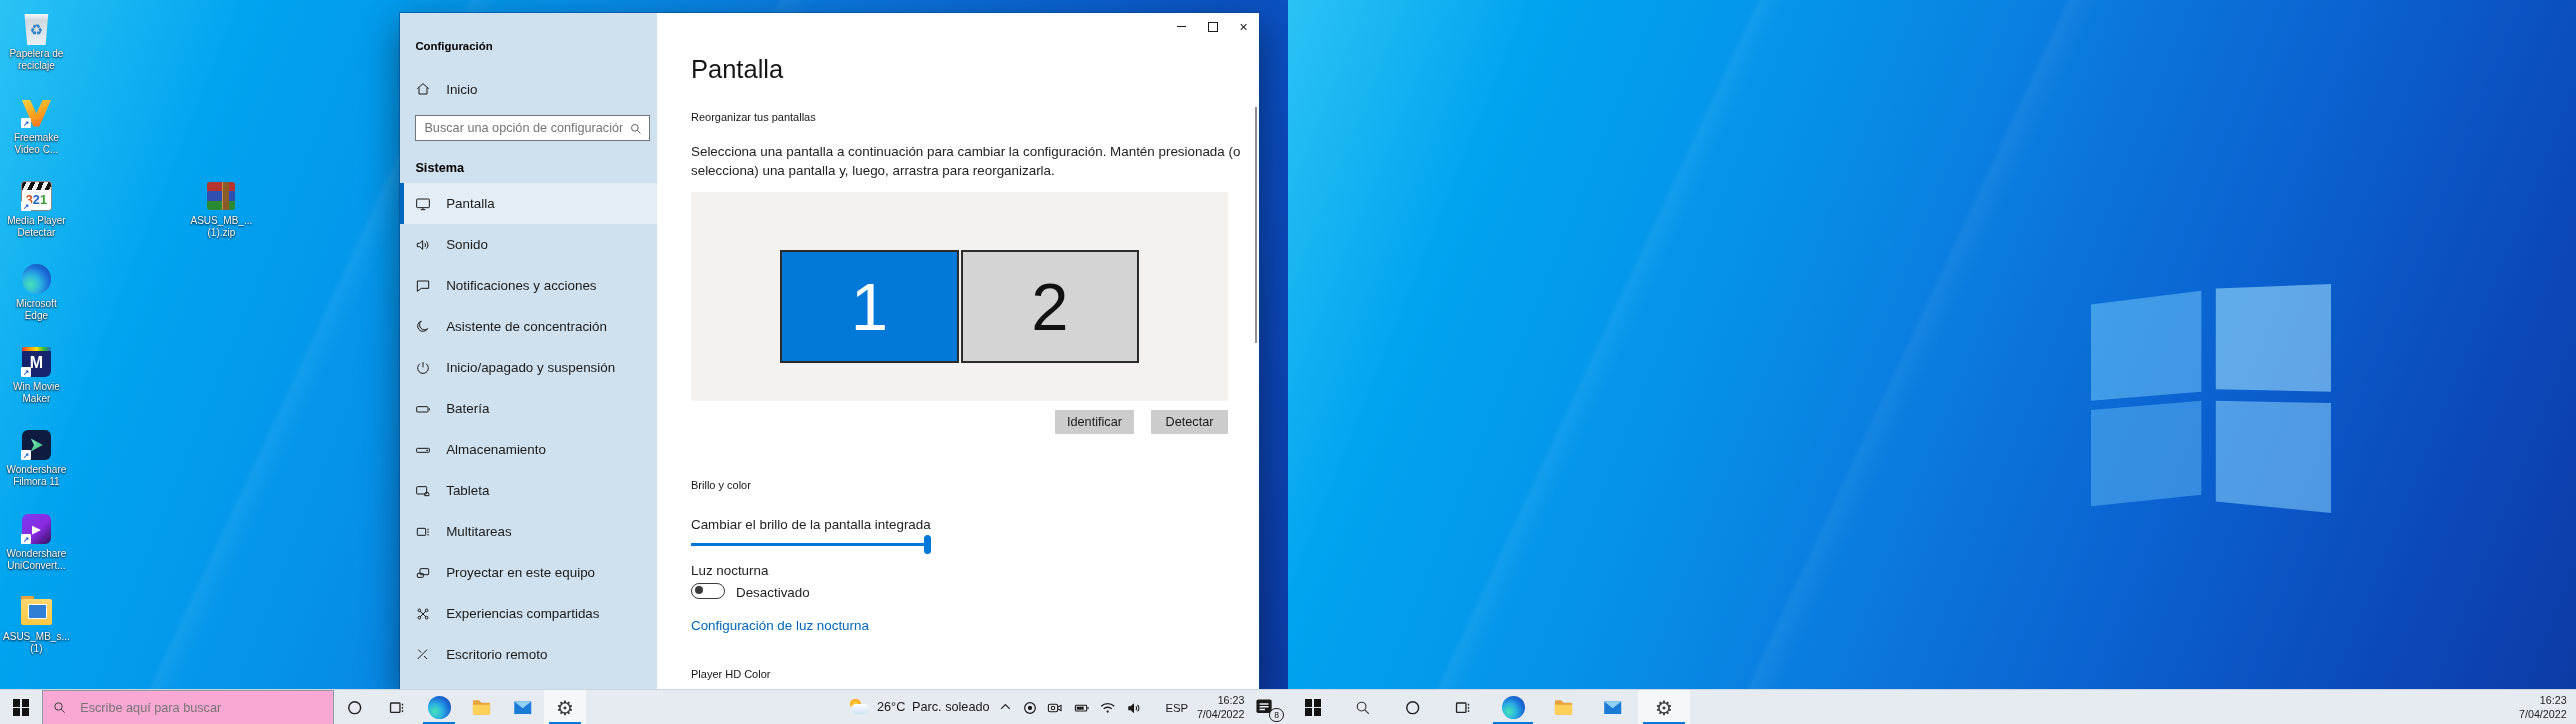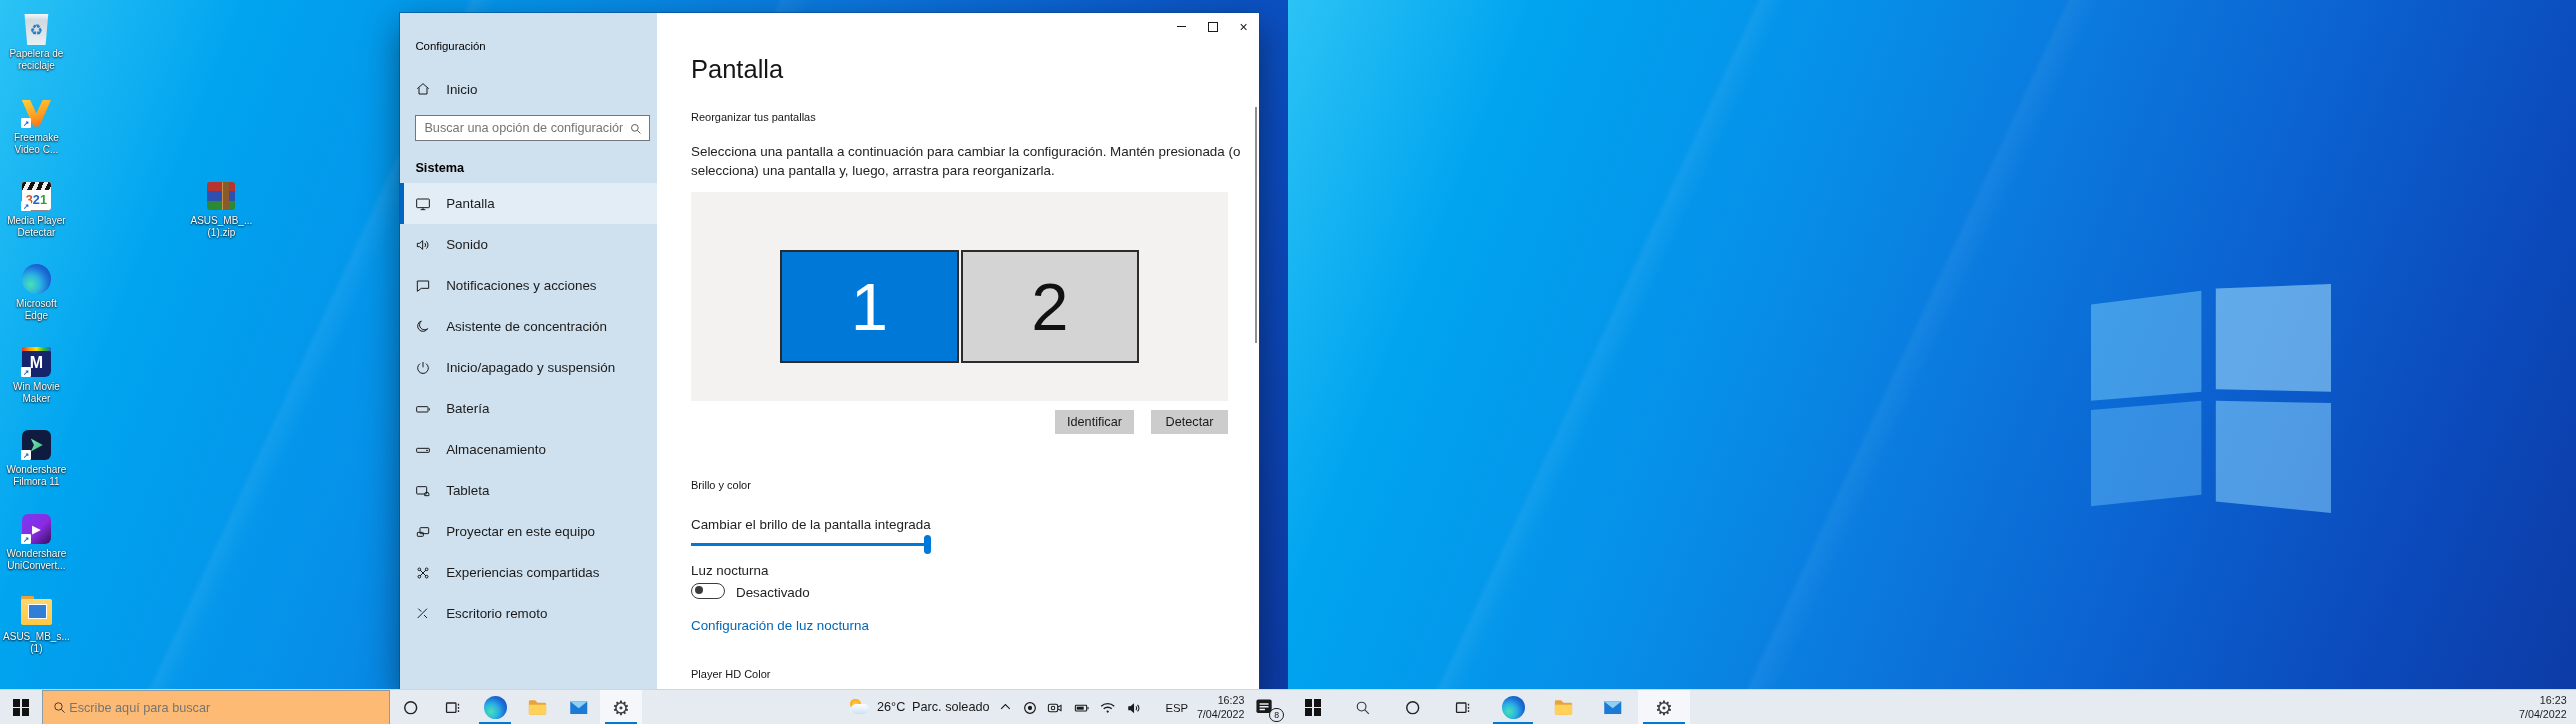"Configuración" .sw-title { font-weight: none -> bold }
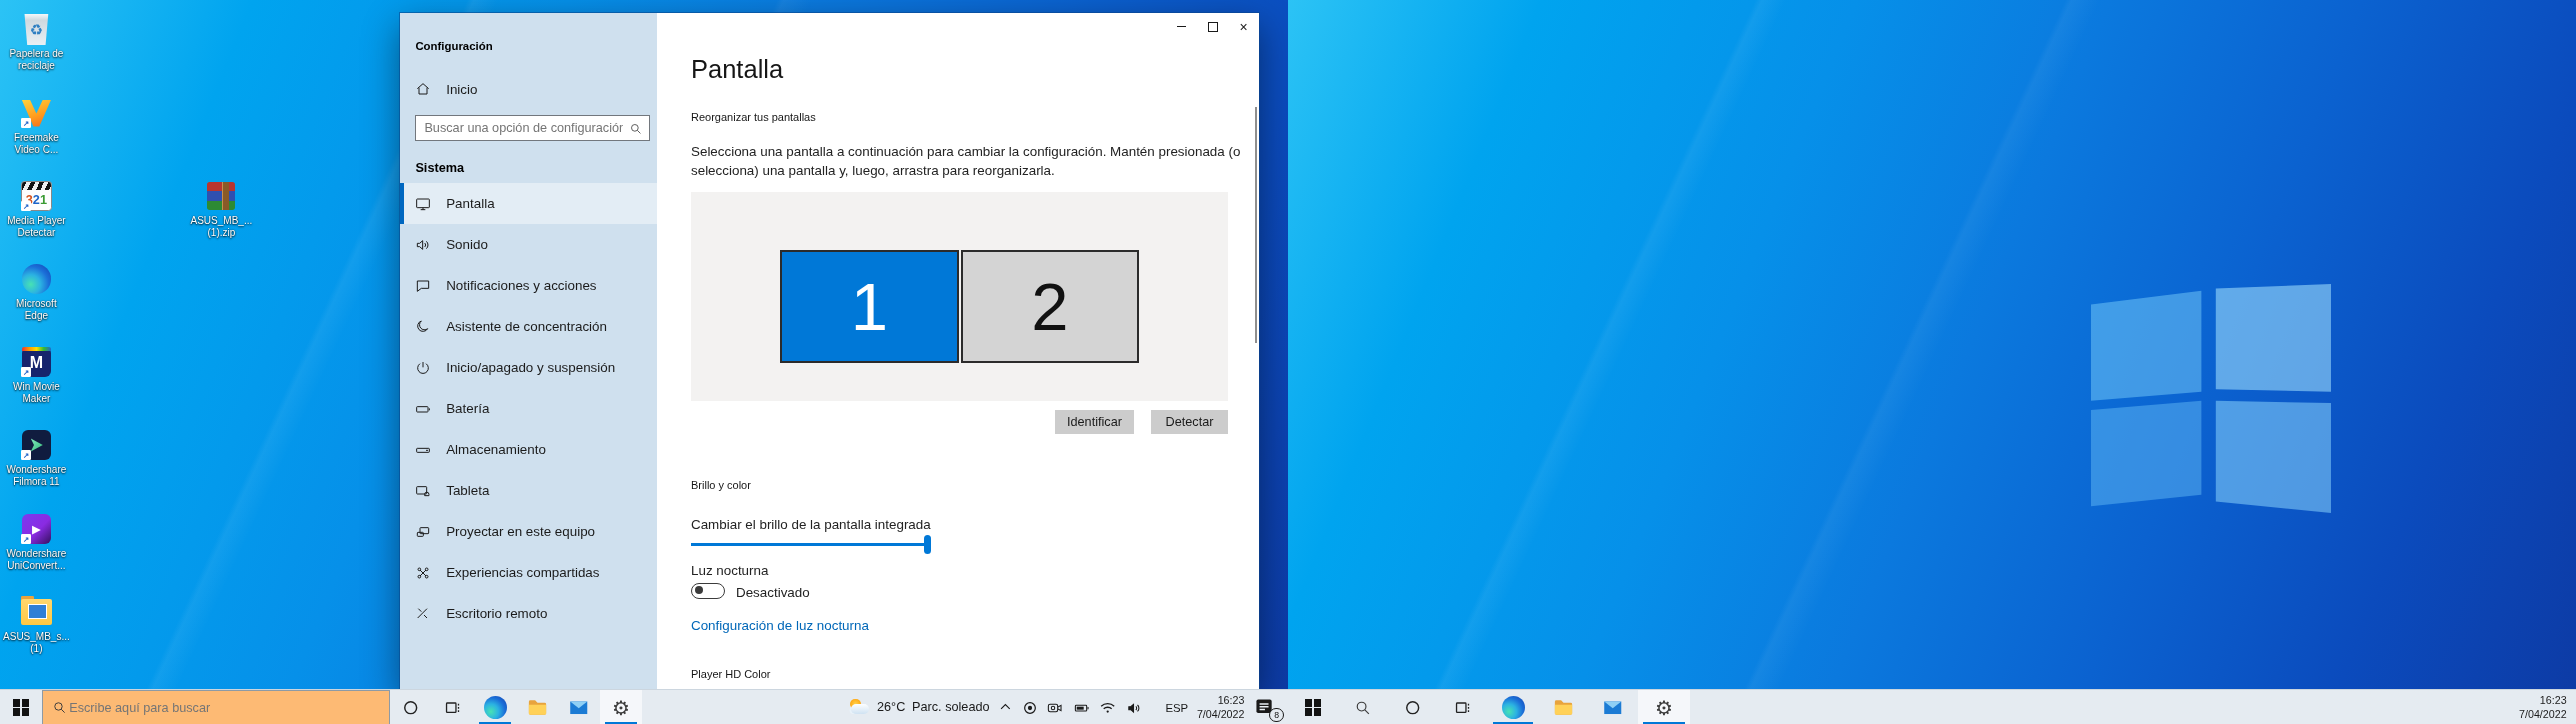"Multitareas" div.sw-item { html: none -> <div> <span> <svg> <rect></rect> <path></path> </svg> </span> <span>Multitareas</span> </div> }
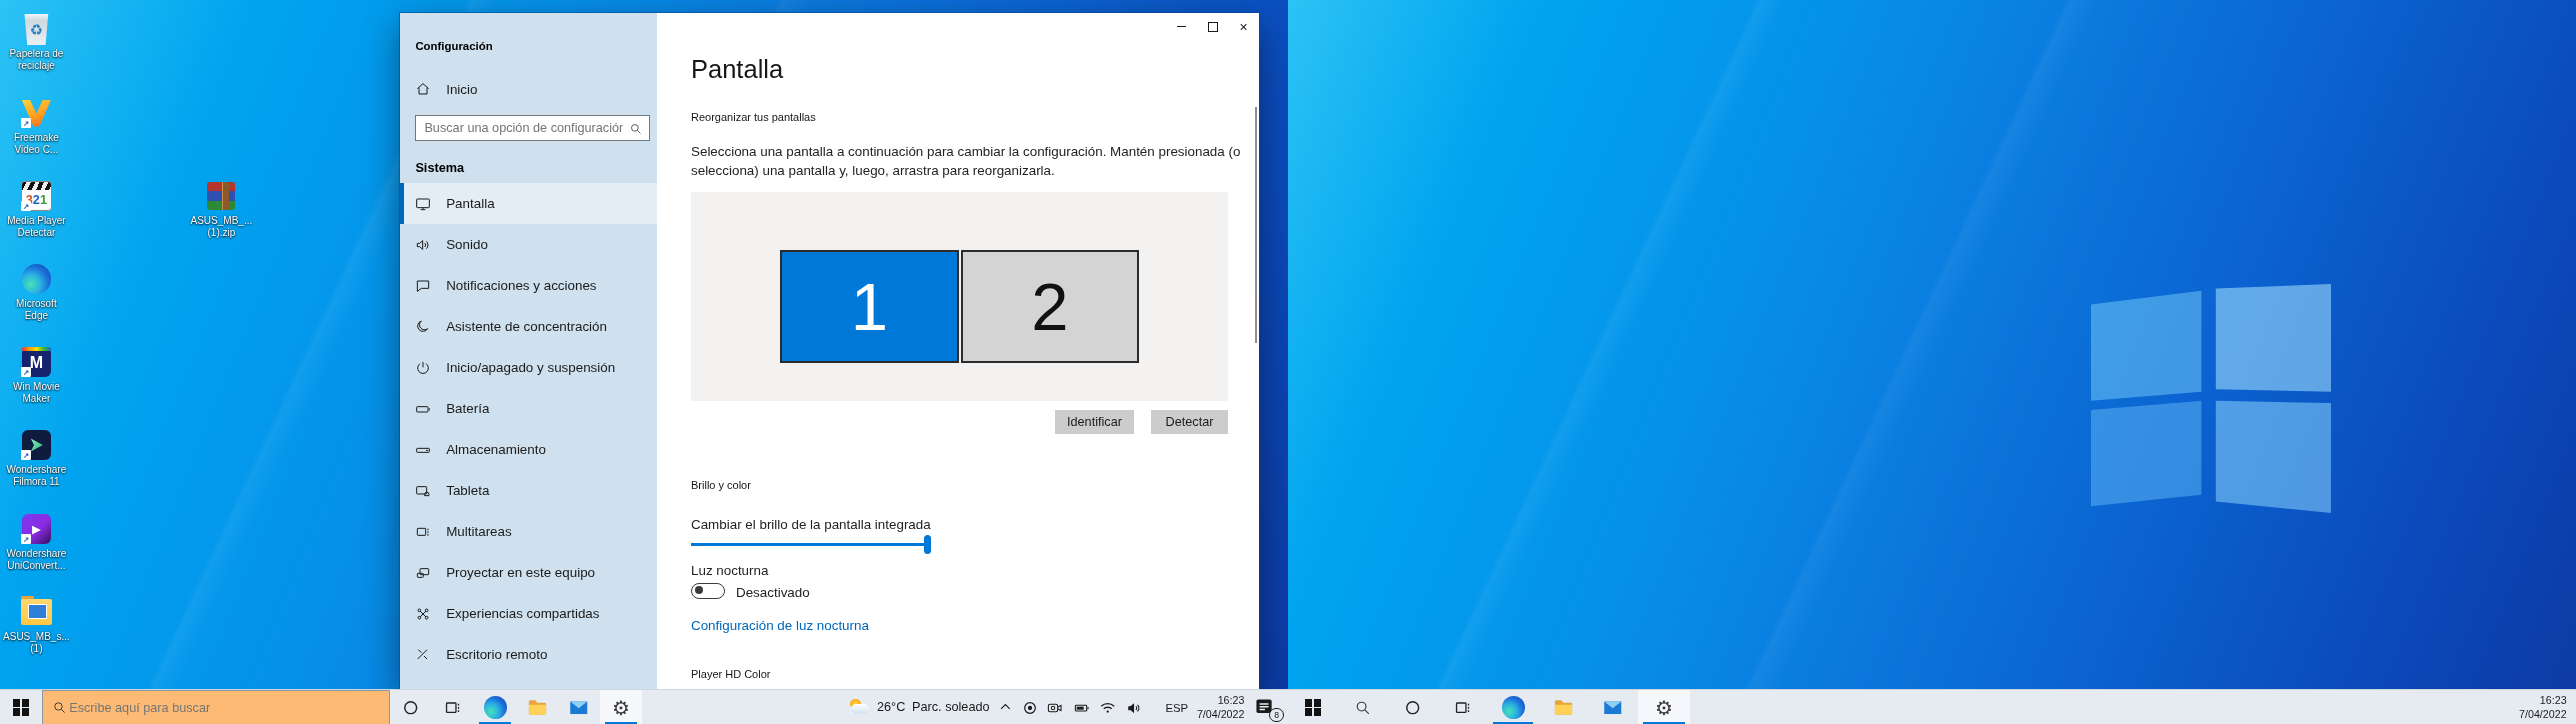"Escribe aquí para buscar" .tb-search { background: #fdba74 -> #f9a8d4; gap: 0 -> 11px; width: 348px -> 292px }
